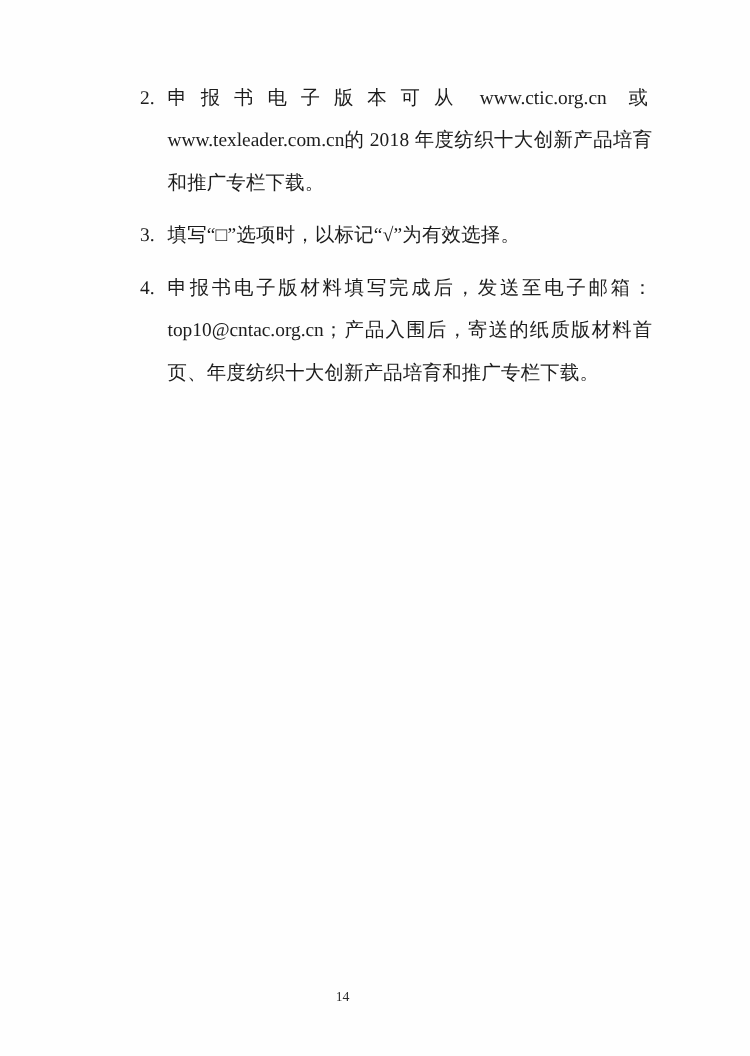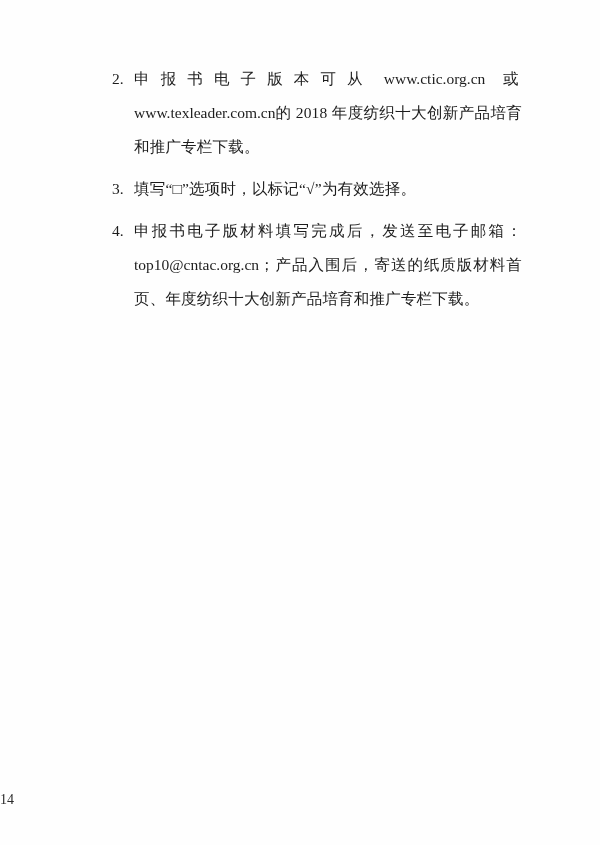"14" .footer { font-size: 14px -> 11px; text-align: none -> center }
